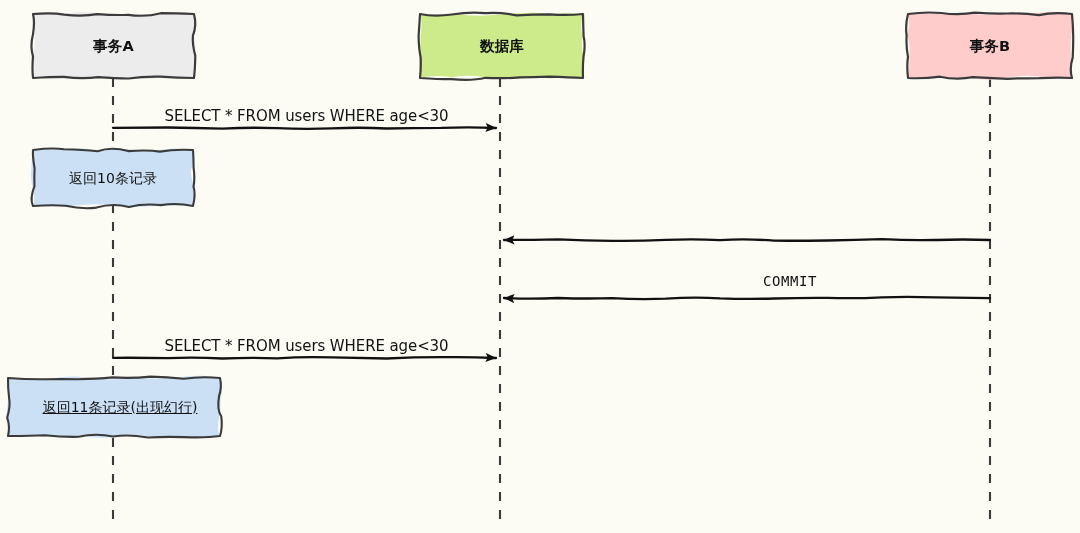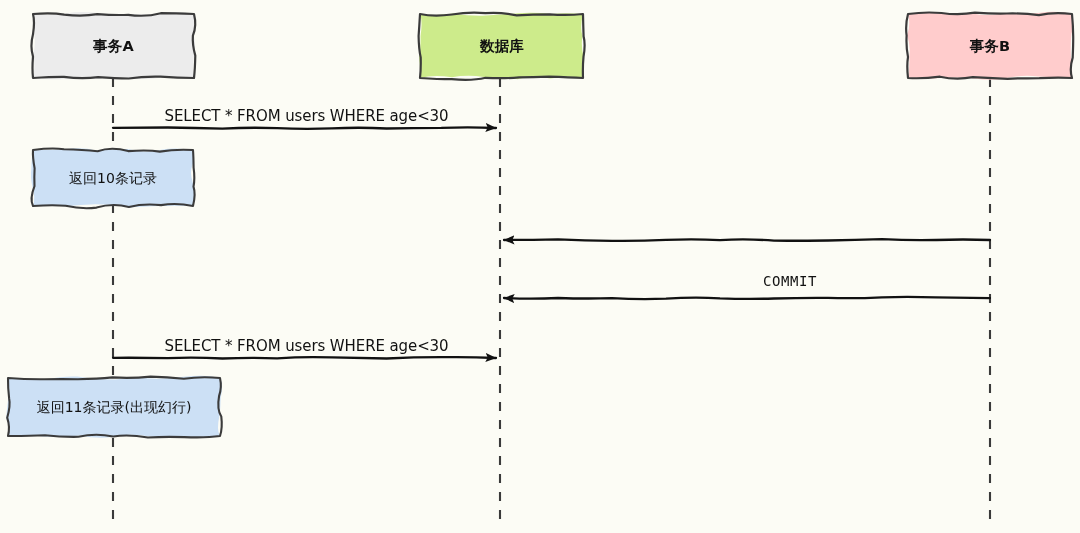"返回11条记录(出现幻行)" div.lbl { left: 114px -> 120px; text-decoration: none -> underline }
